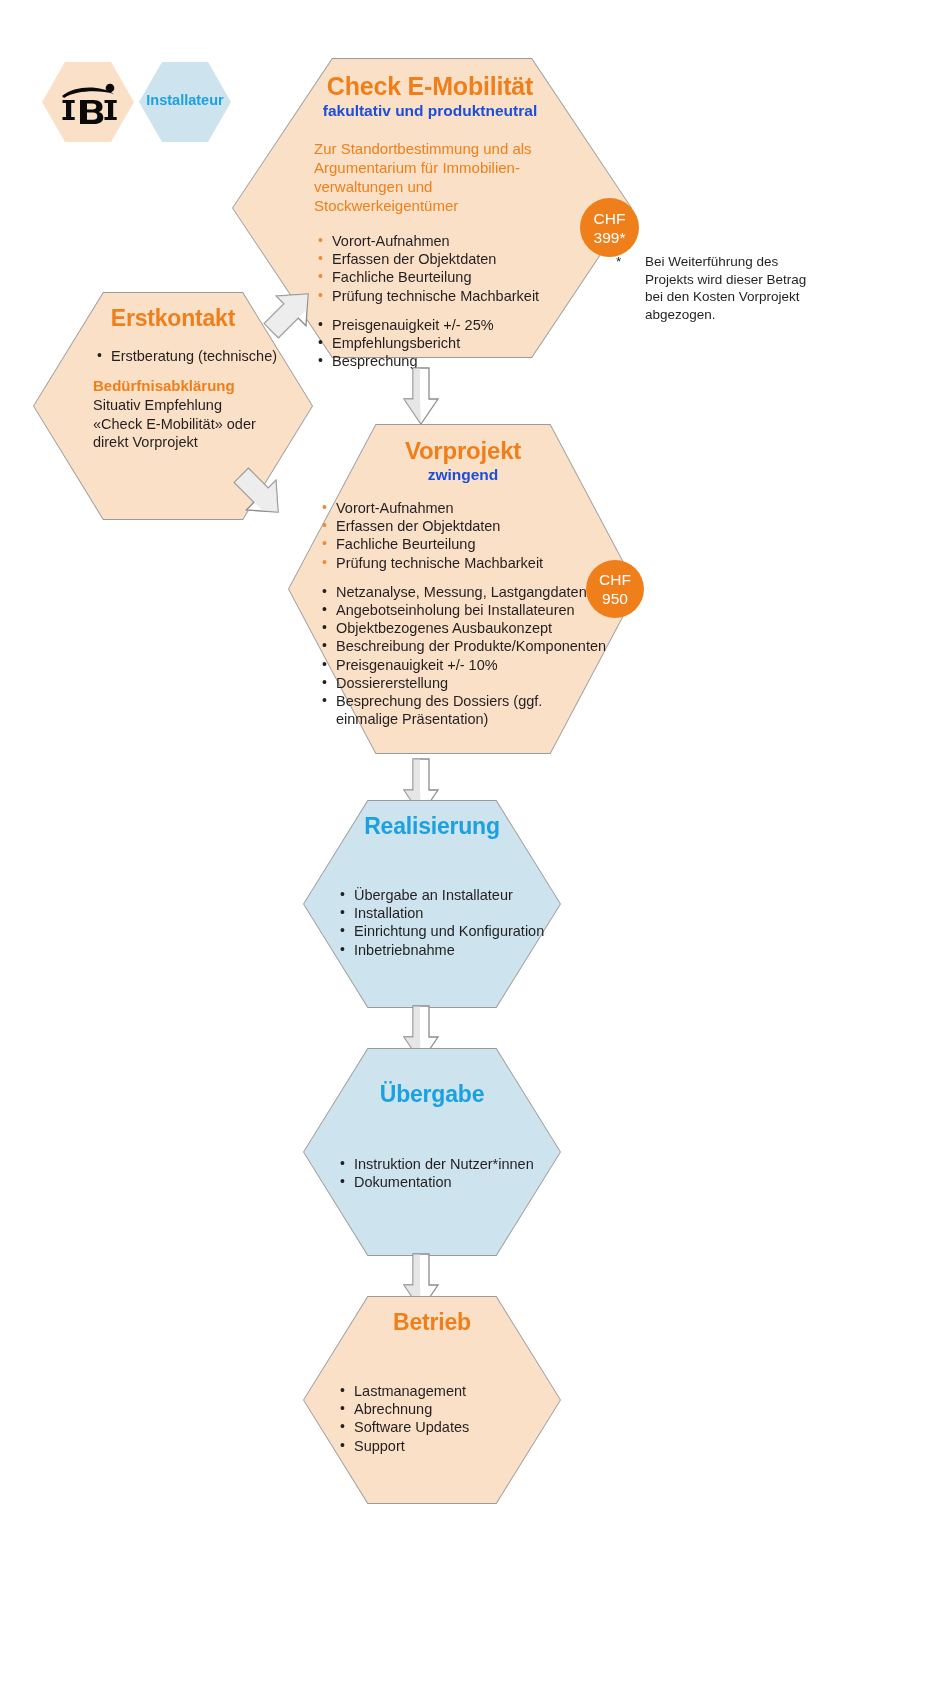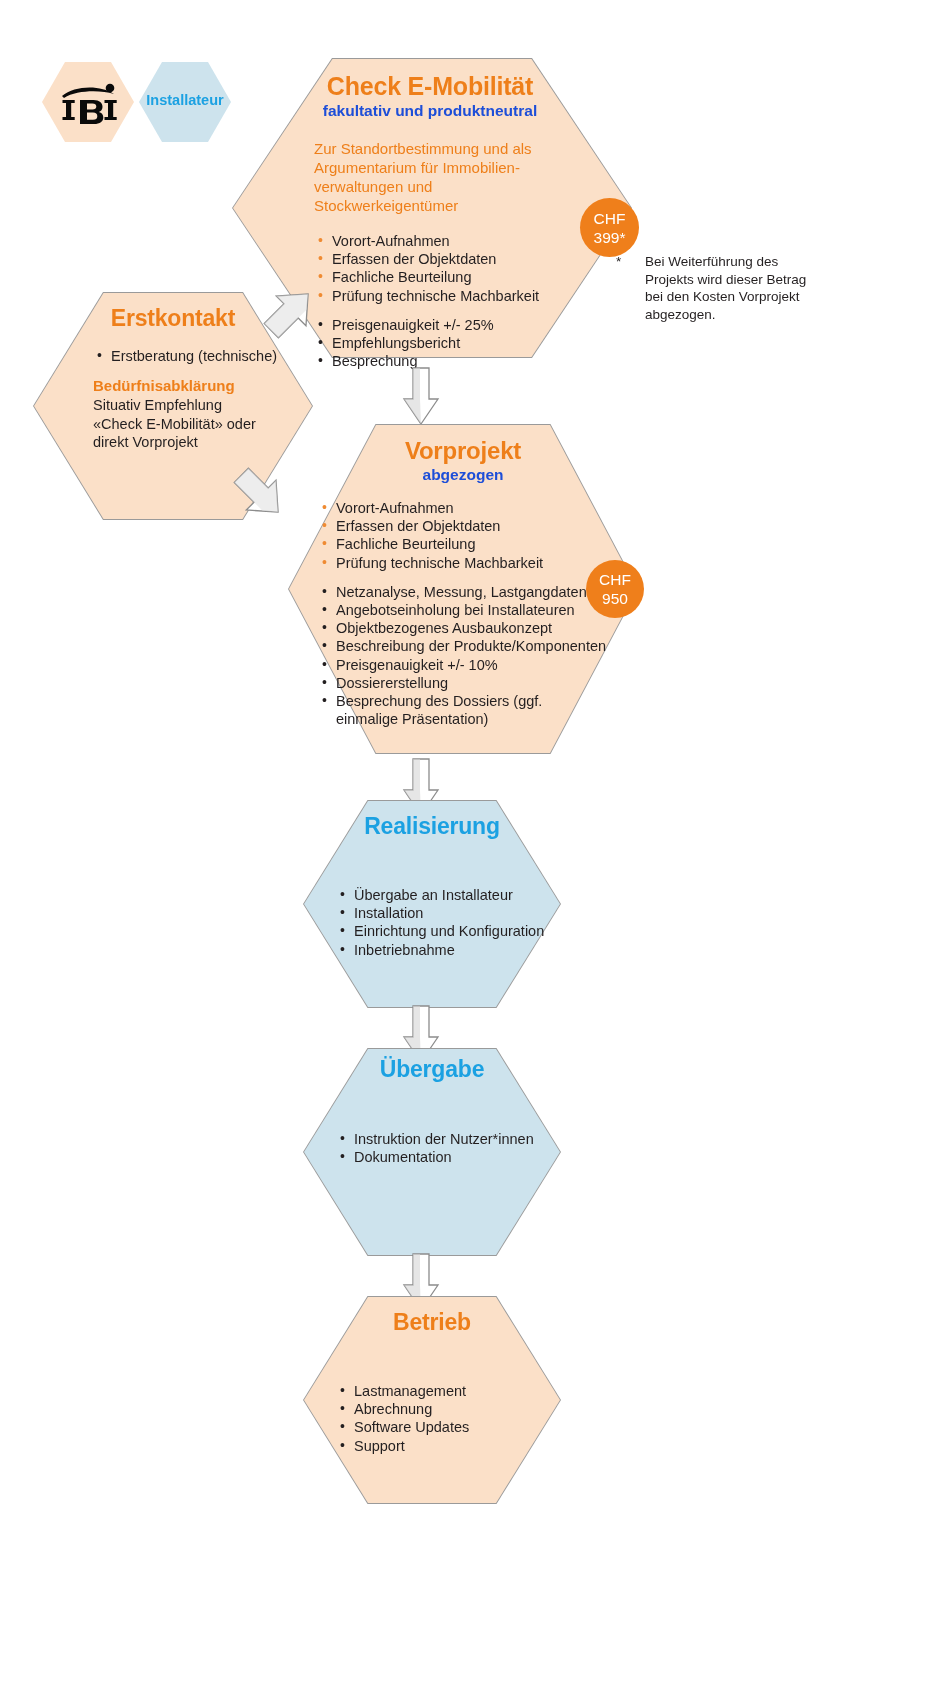"abgezogen" div.subtitle { text: abgezogen -> zwingend }
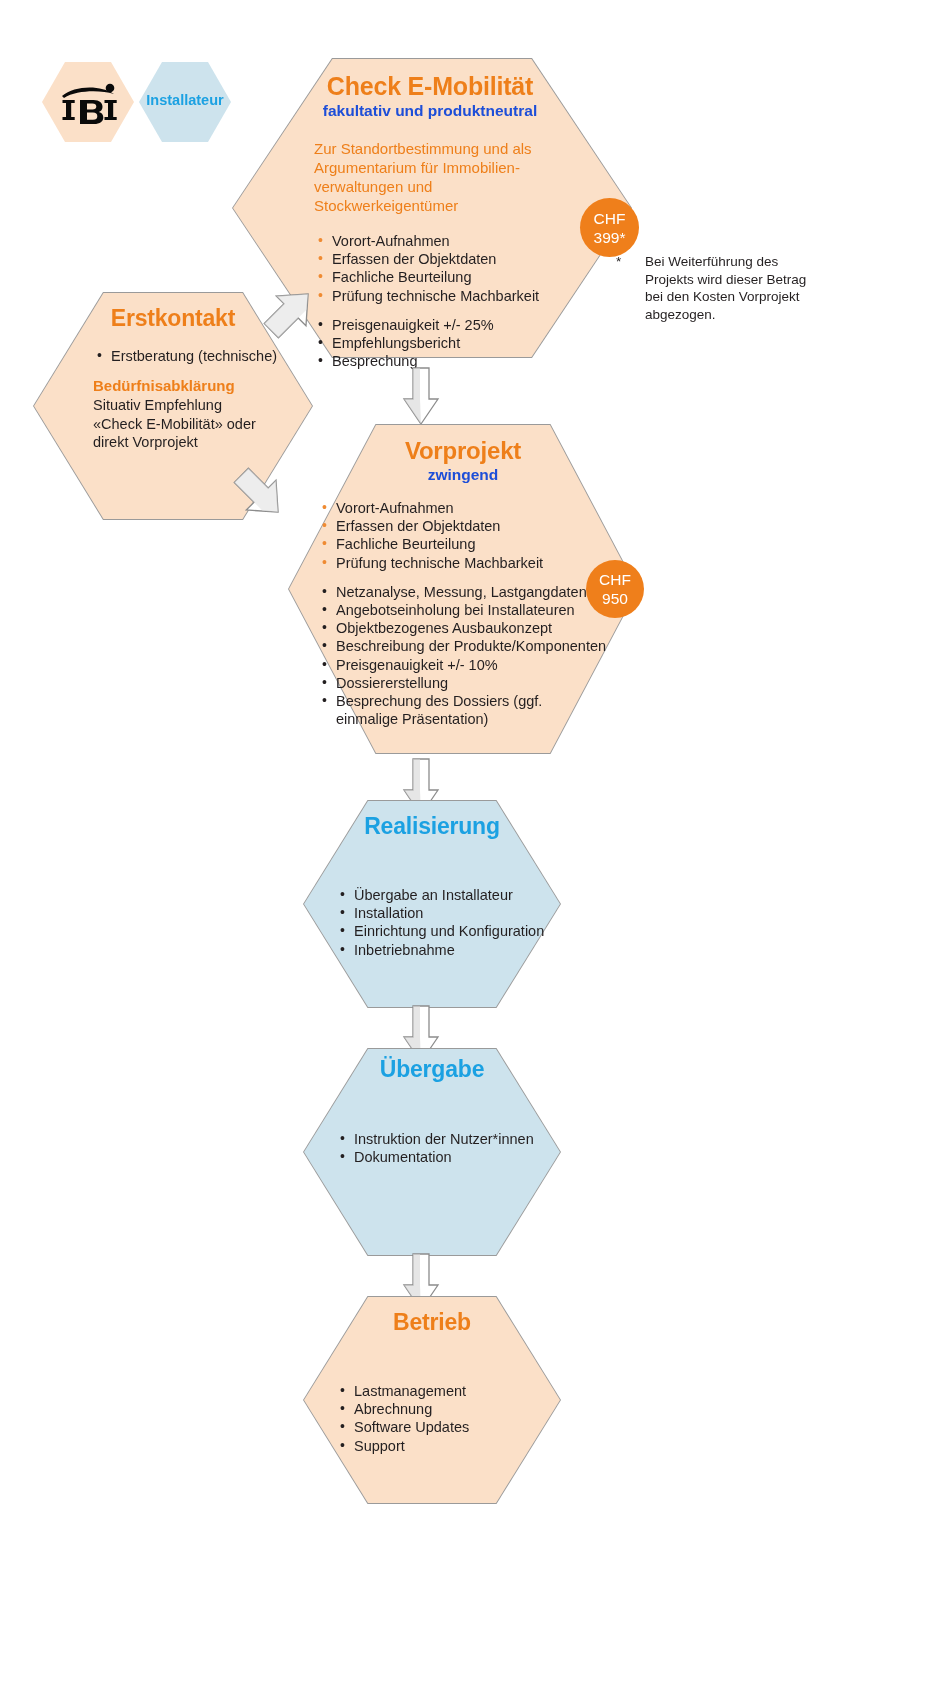"Übergabe" div.content { top: 1043px -> 1068px }
